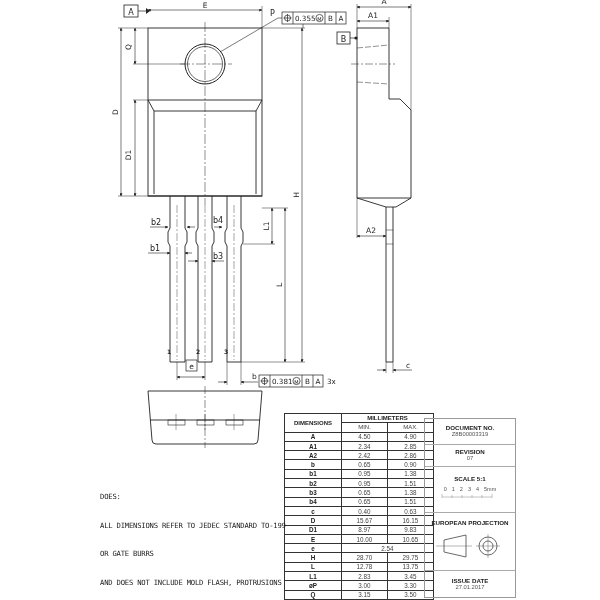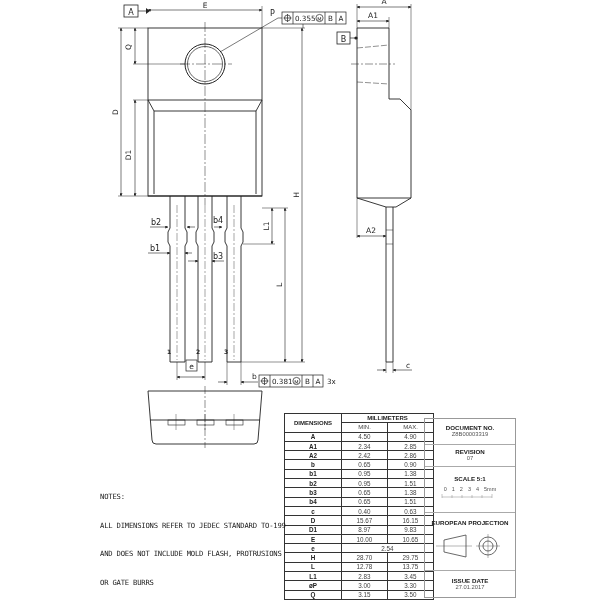"NOTES:" div { text: NOTES -> DOES }
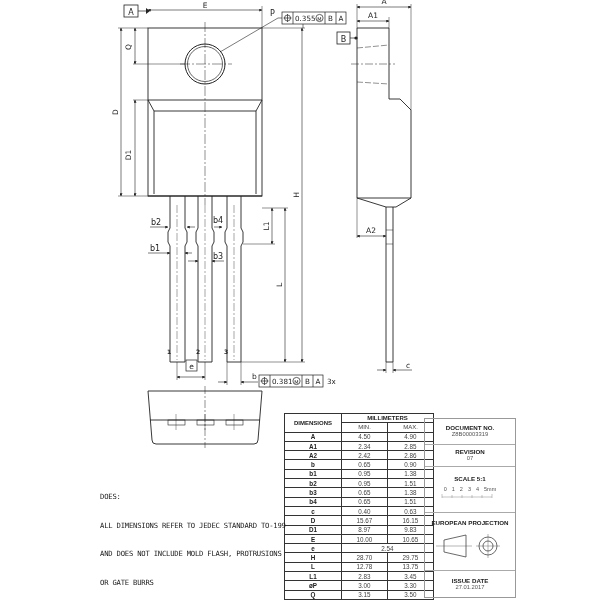"AND DOES NOT INCLUDE MOLD" div { order: before "OR GATE BURRS" -> after "OR GATE BURRS" }
